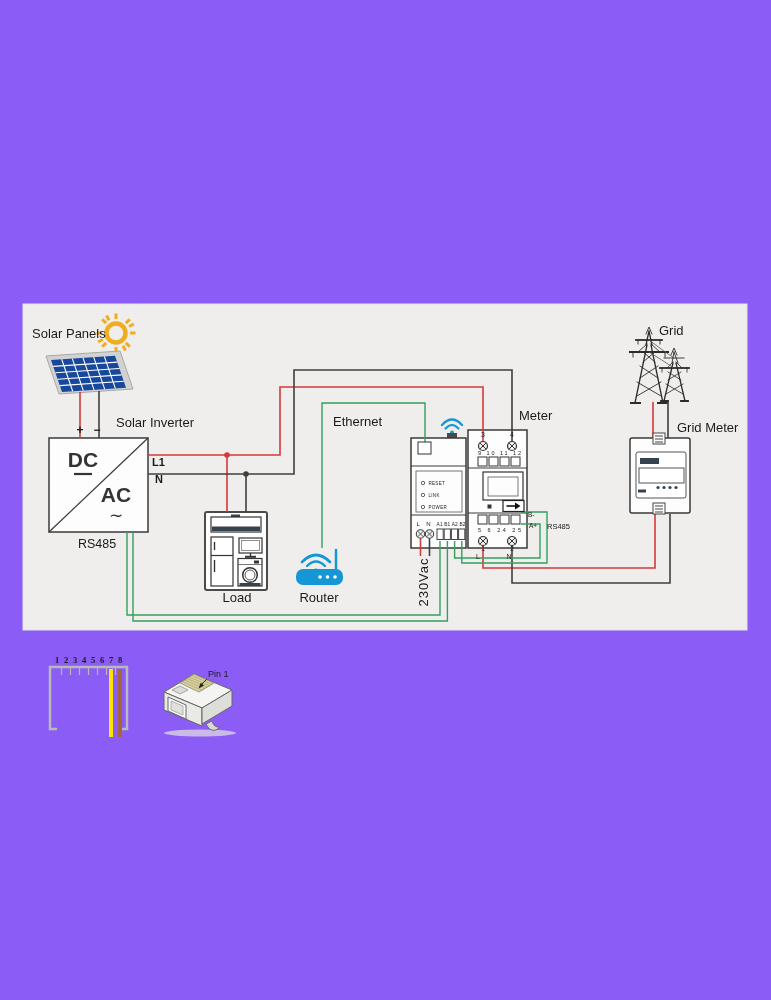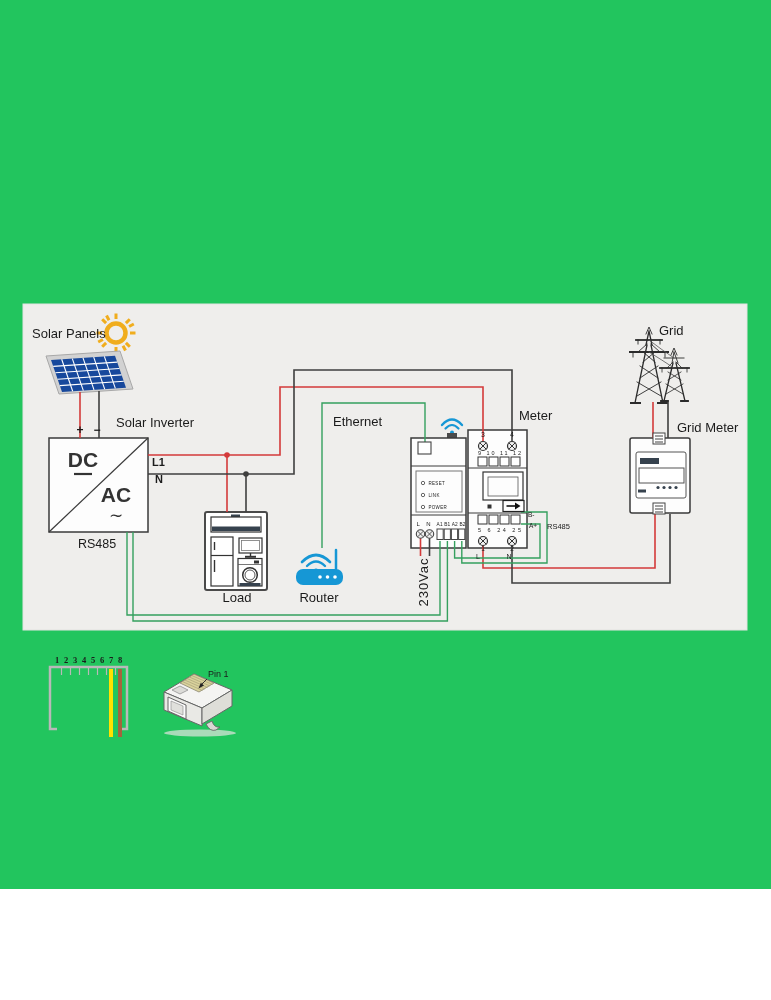"Solar Panels" #stage { background: #22c55e -> #8b5cf6; height: 889px -> 1000px }
